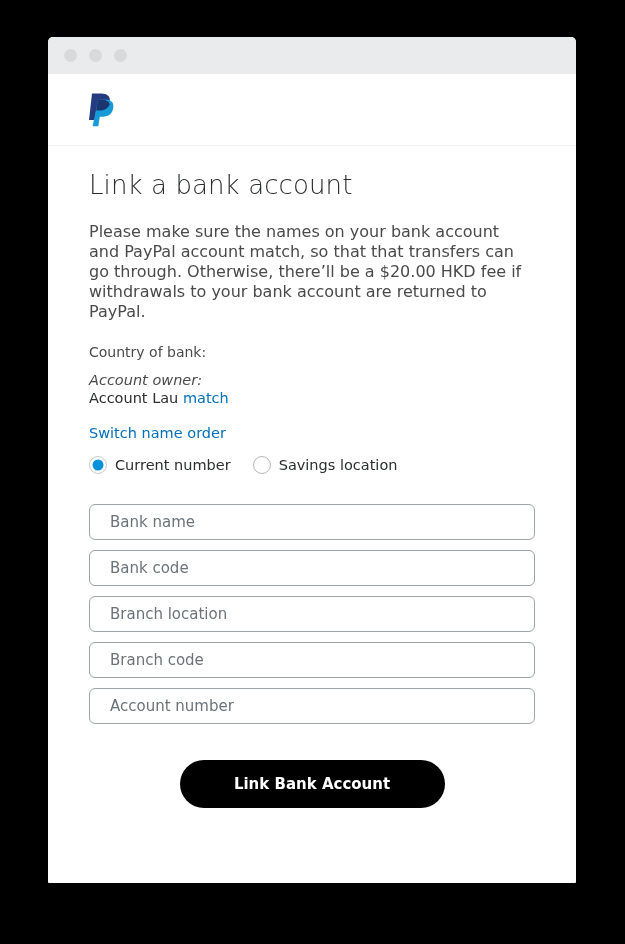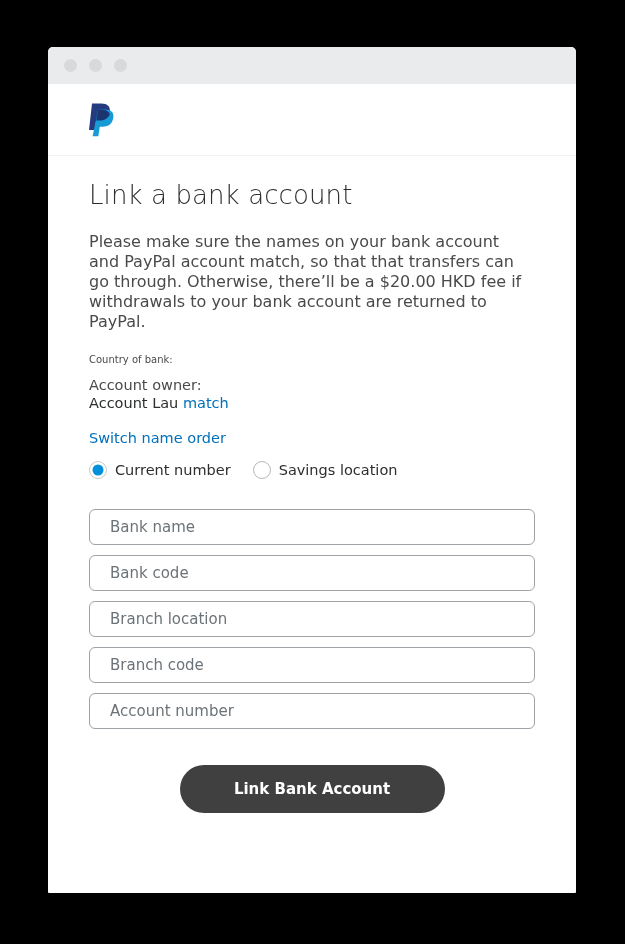"Link a bank account" .window { top: 47px -> 37px }
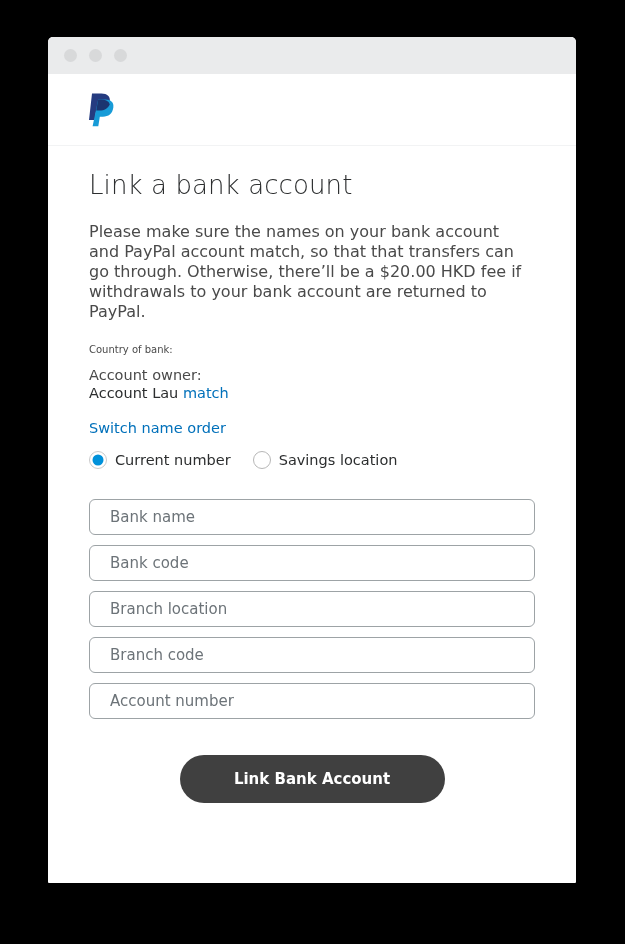"Country of bank:" .field-label { font-size: 10px -> 14px }
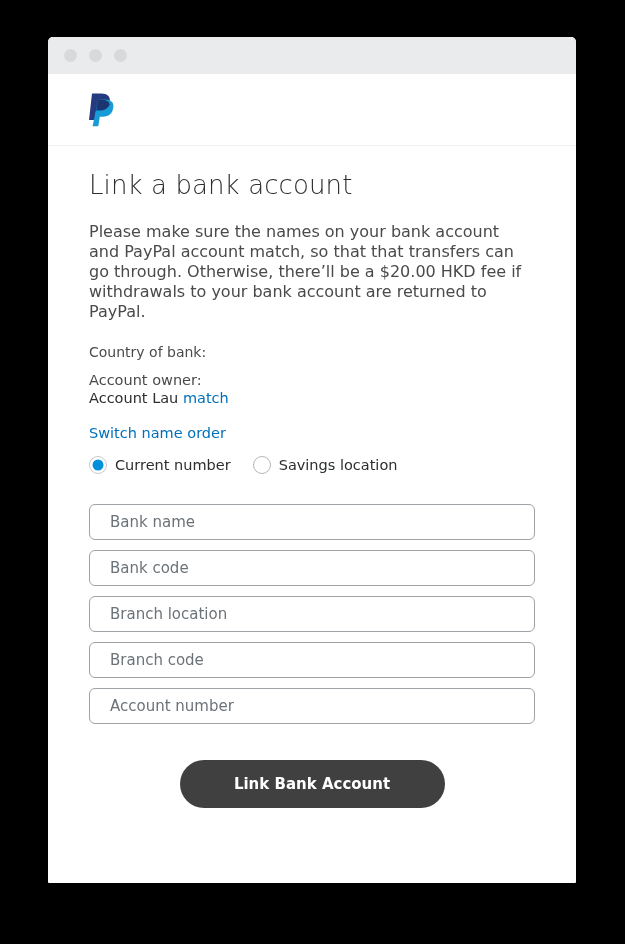"Account owner:" .owner-line { font-style: none -> italic }
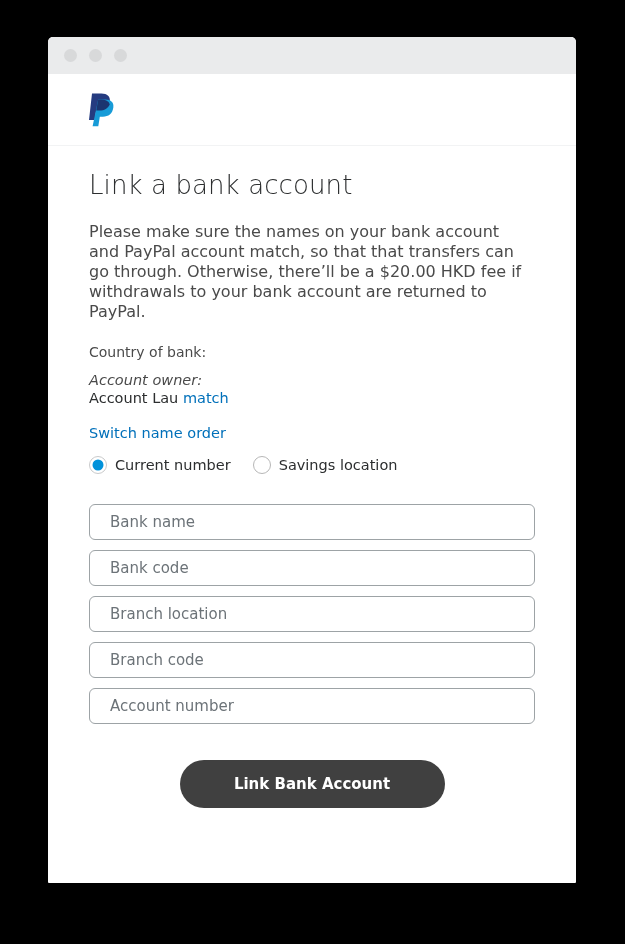"Link Bank Account" .submit-btn { background: #404040 -> #000000 }
